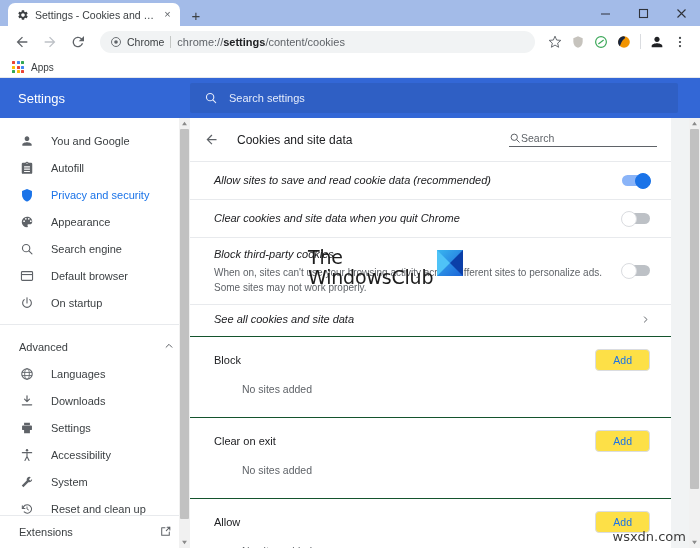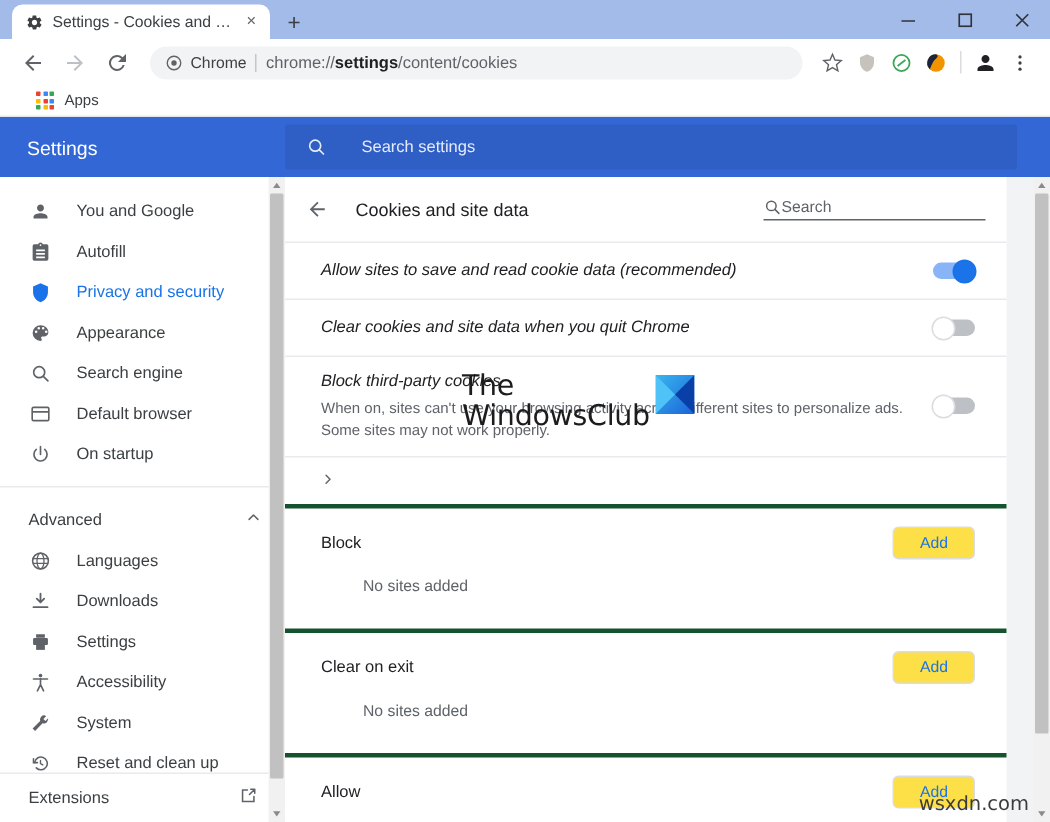"Apps" .bookmarks { padding: 0 24px -> 0 12px }
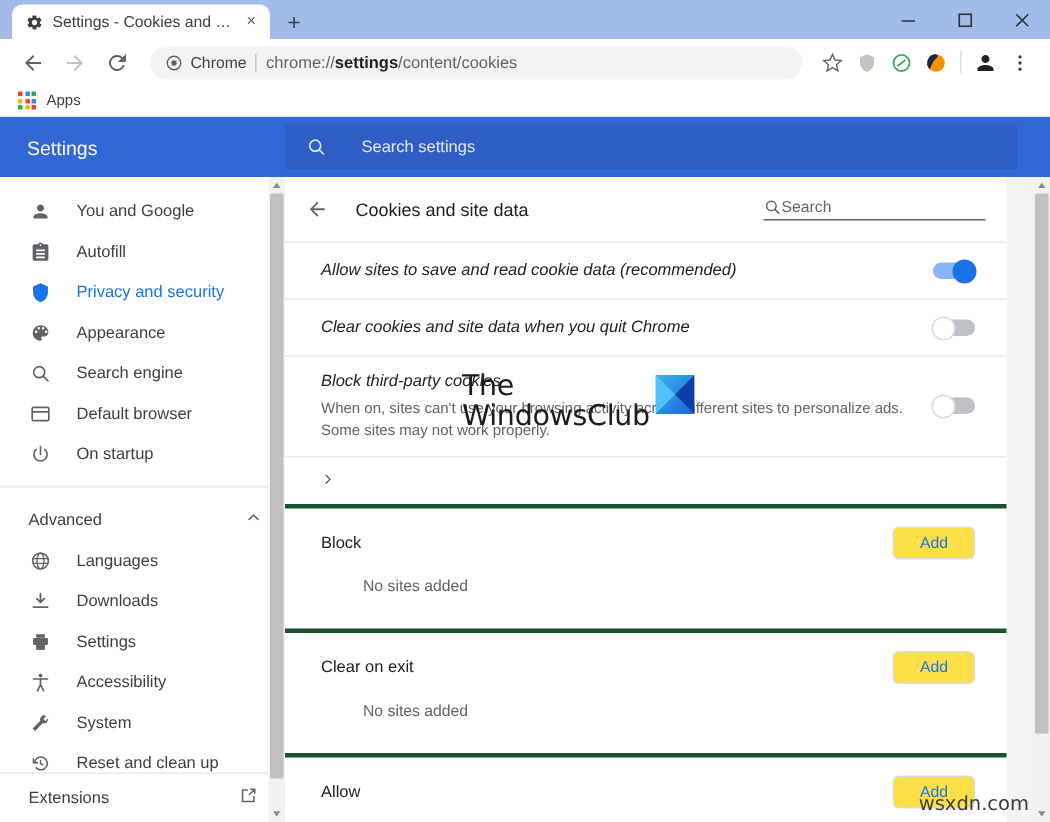"Search settings" .settings-search { gap: 23px -> 11px }
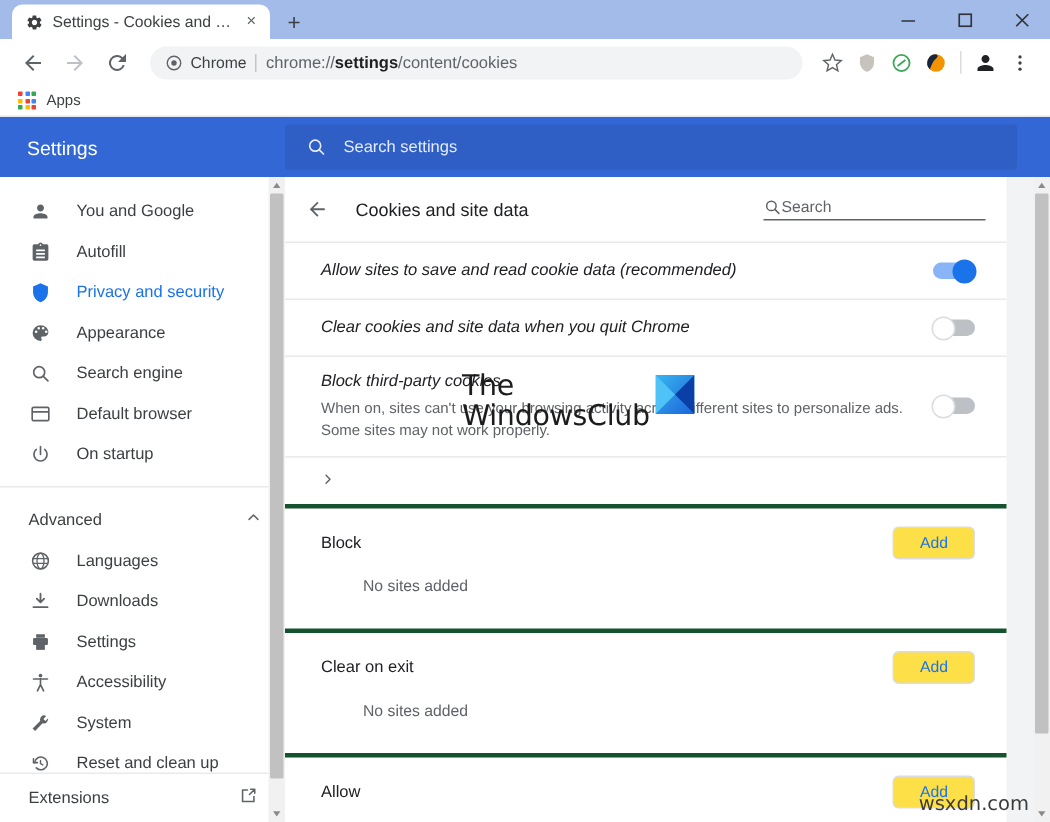"See all cookies and site" div.rtext { html: none -> <div> <div>See all cookies and site data</div> </div> }
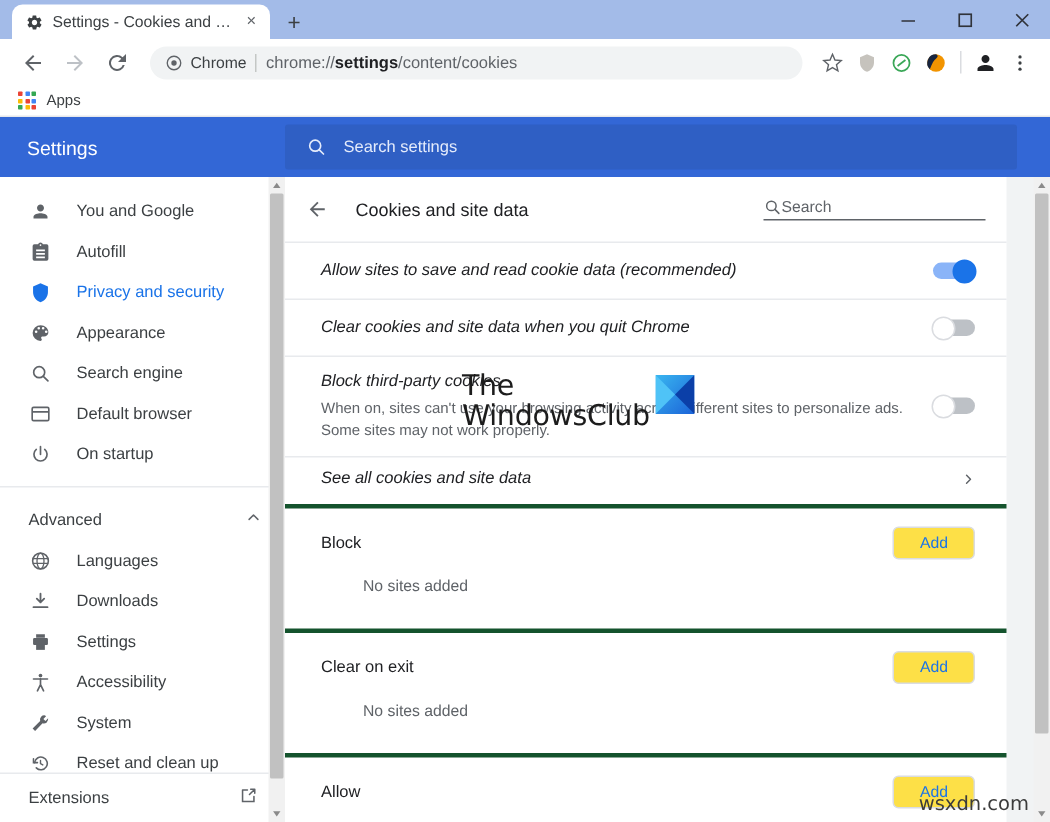"Block" .listsec { border-top: 3px solid #14532d -> 1px solid #14532d }
